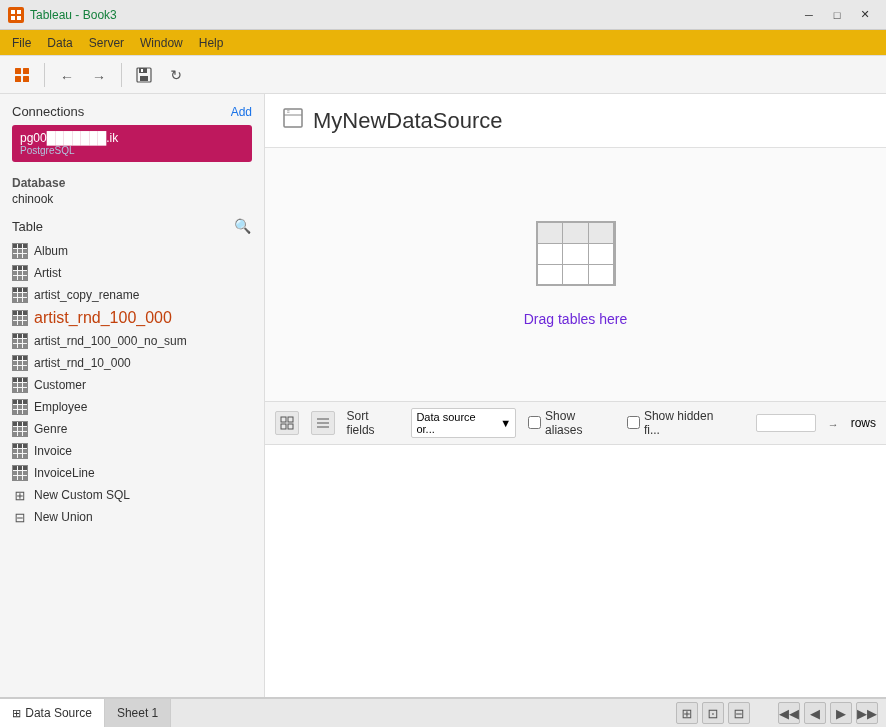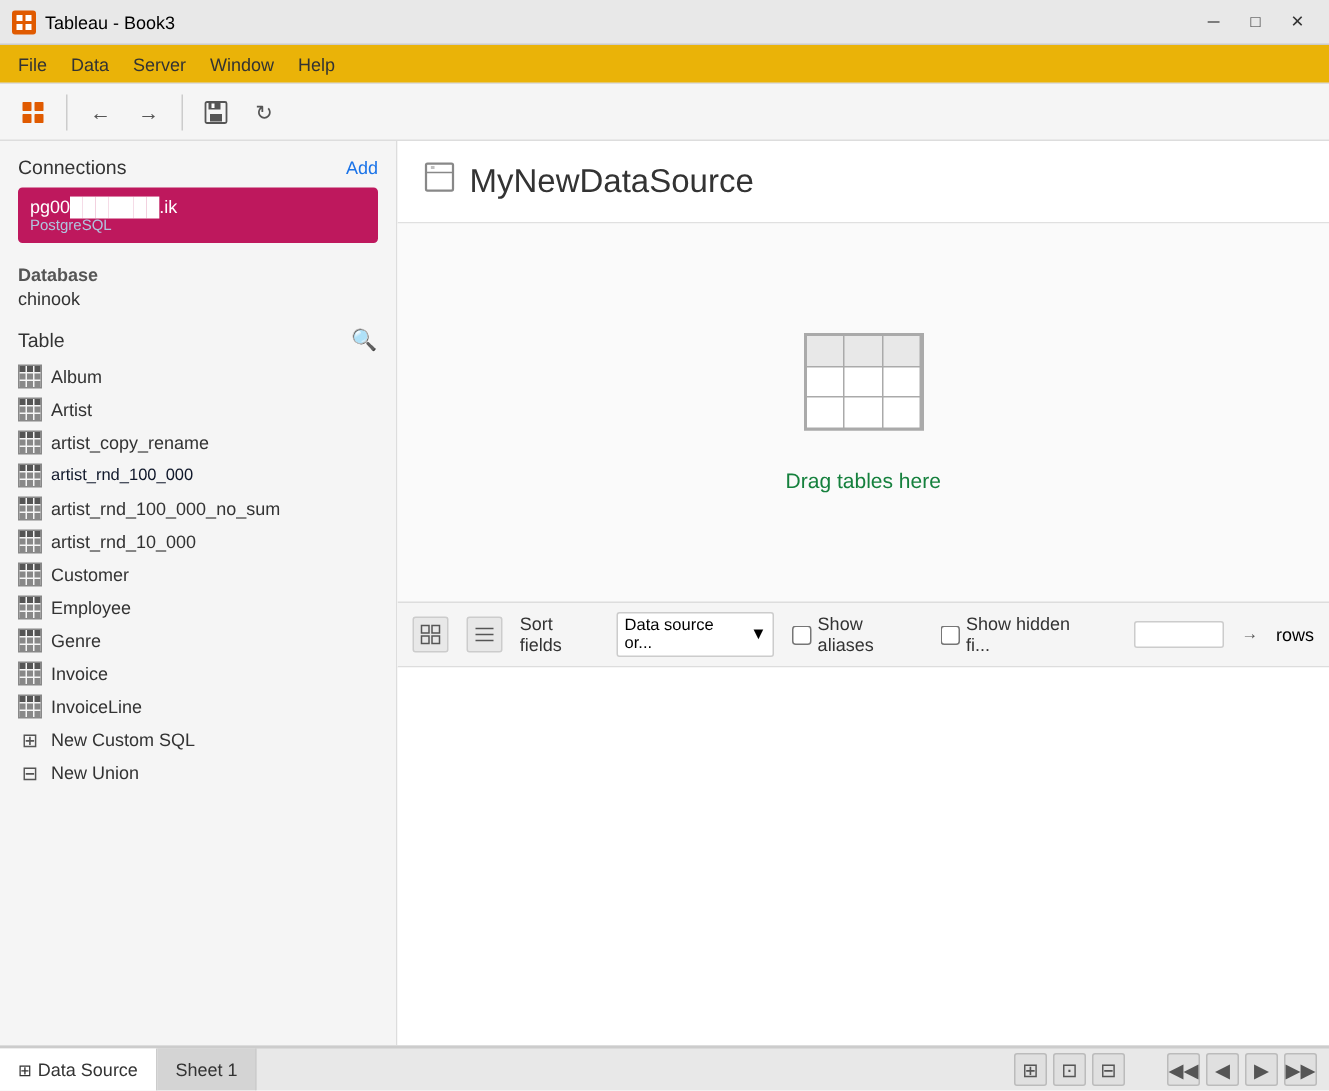"Tableau - Book3" .title-bar-text { color: #000000 -> #15803d }
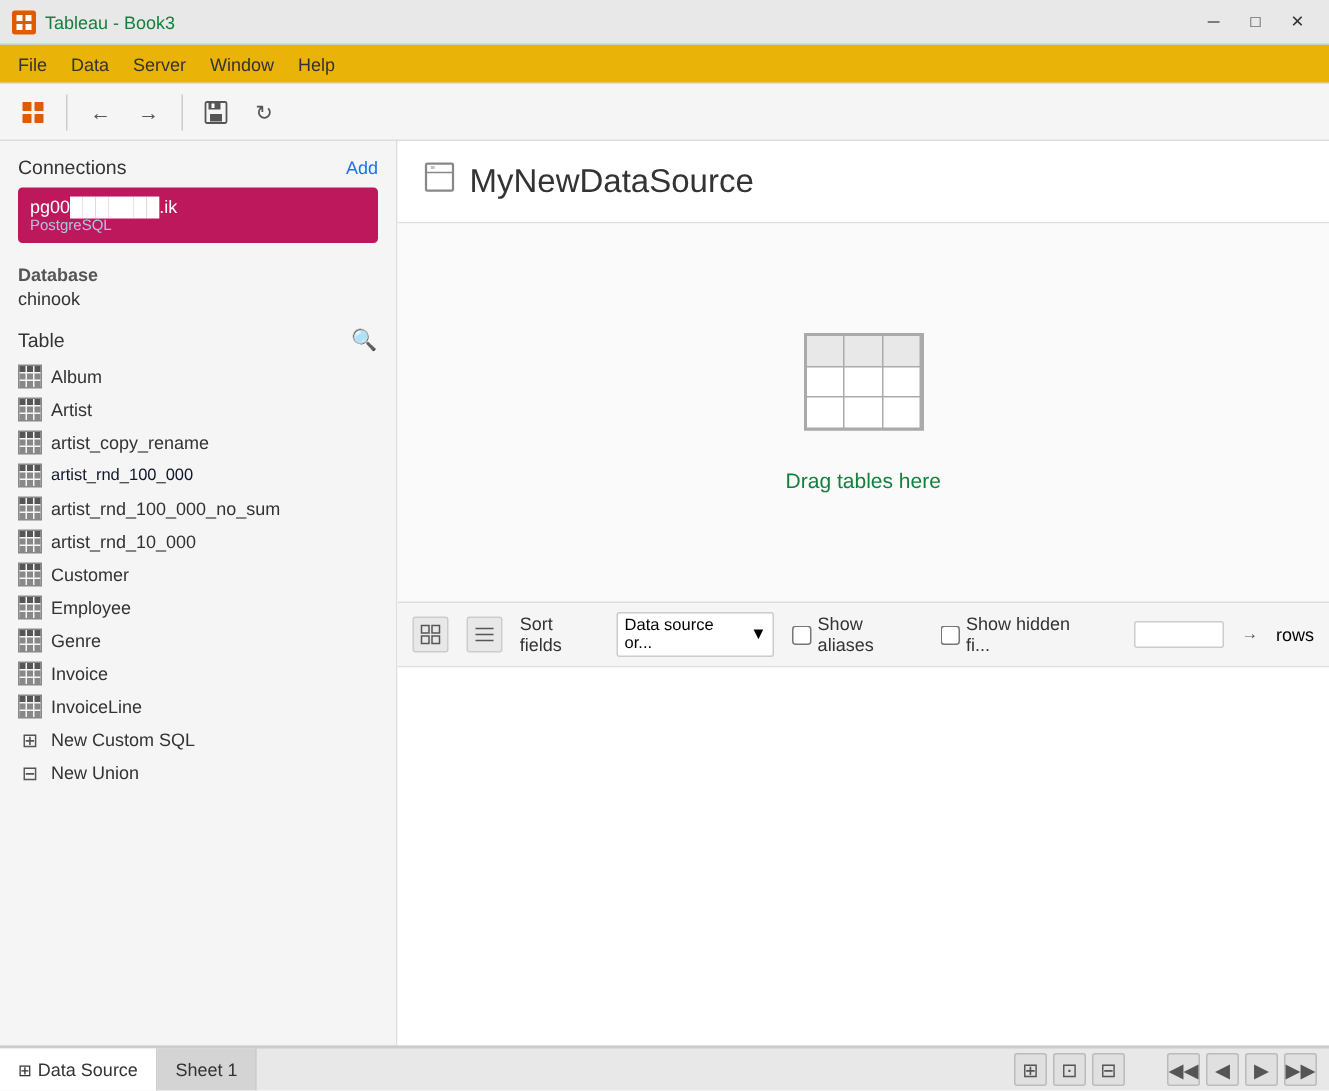"artist_rnd_100_000" span { color: #0f172a -> #c2410c; font-size: 11px -> 16px }
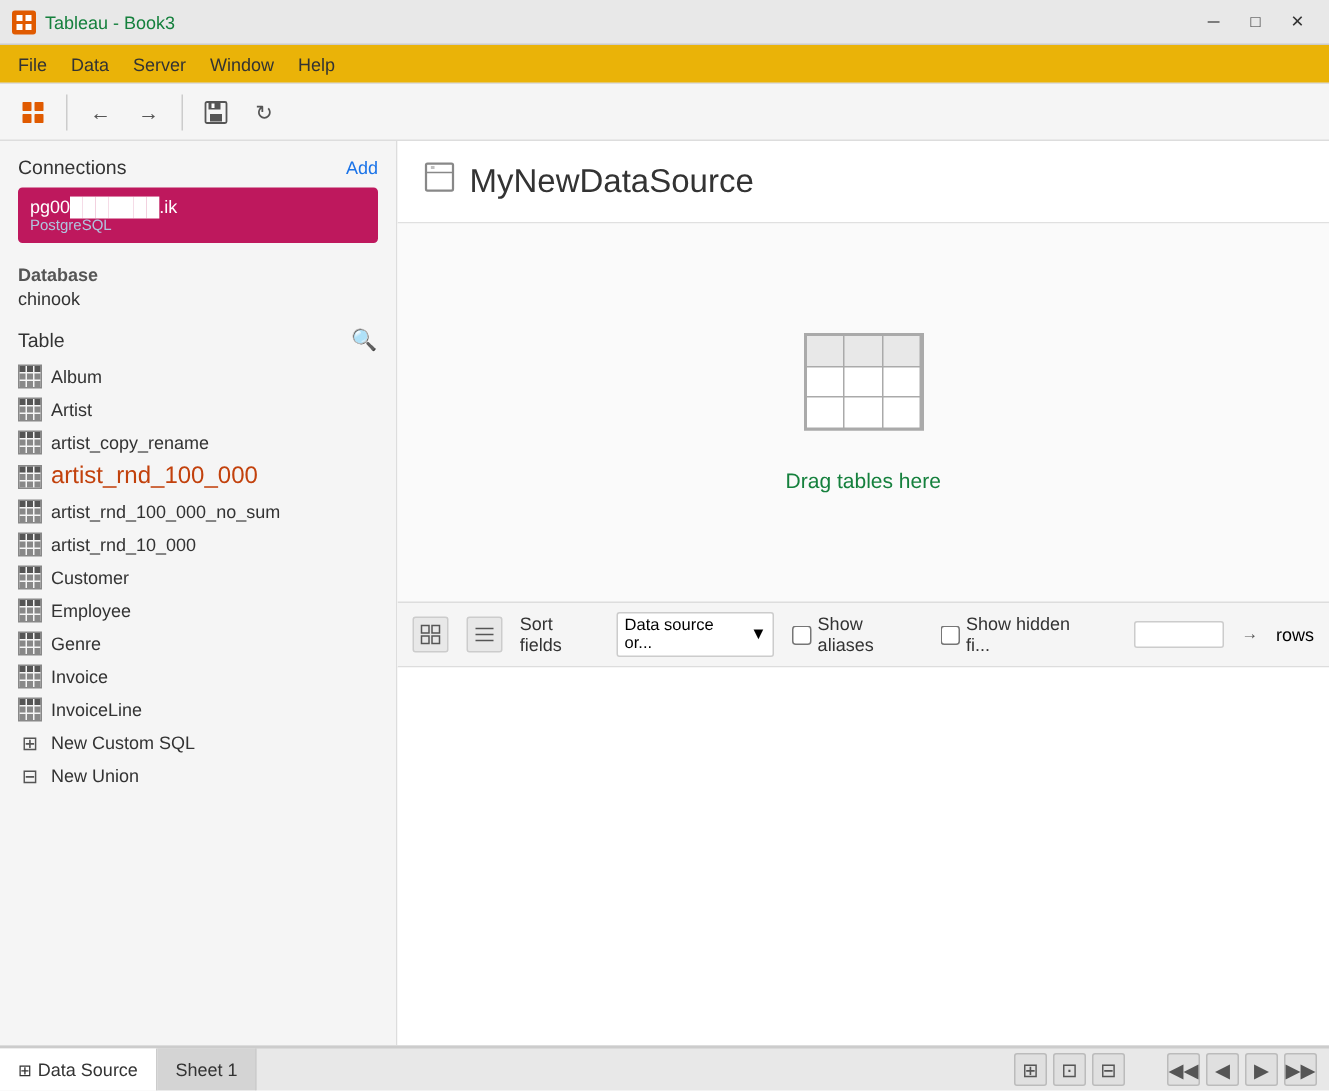"Drag tables here" .drag-text { color: #15803d -> #6d28d9 }
